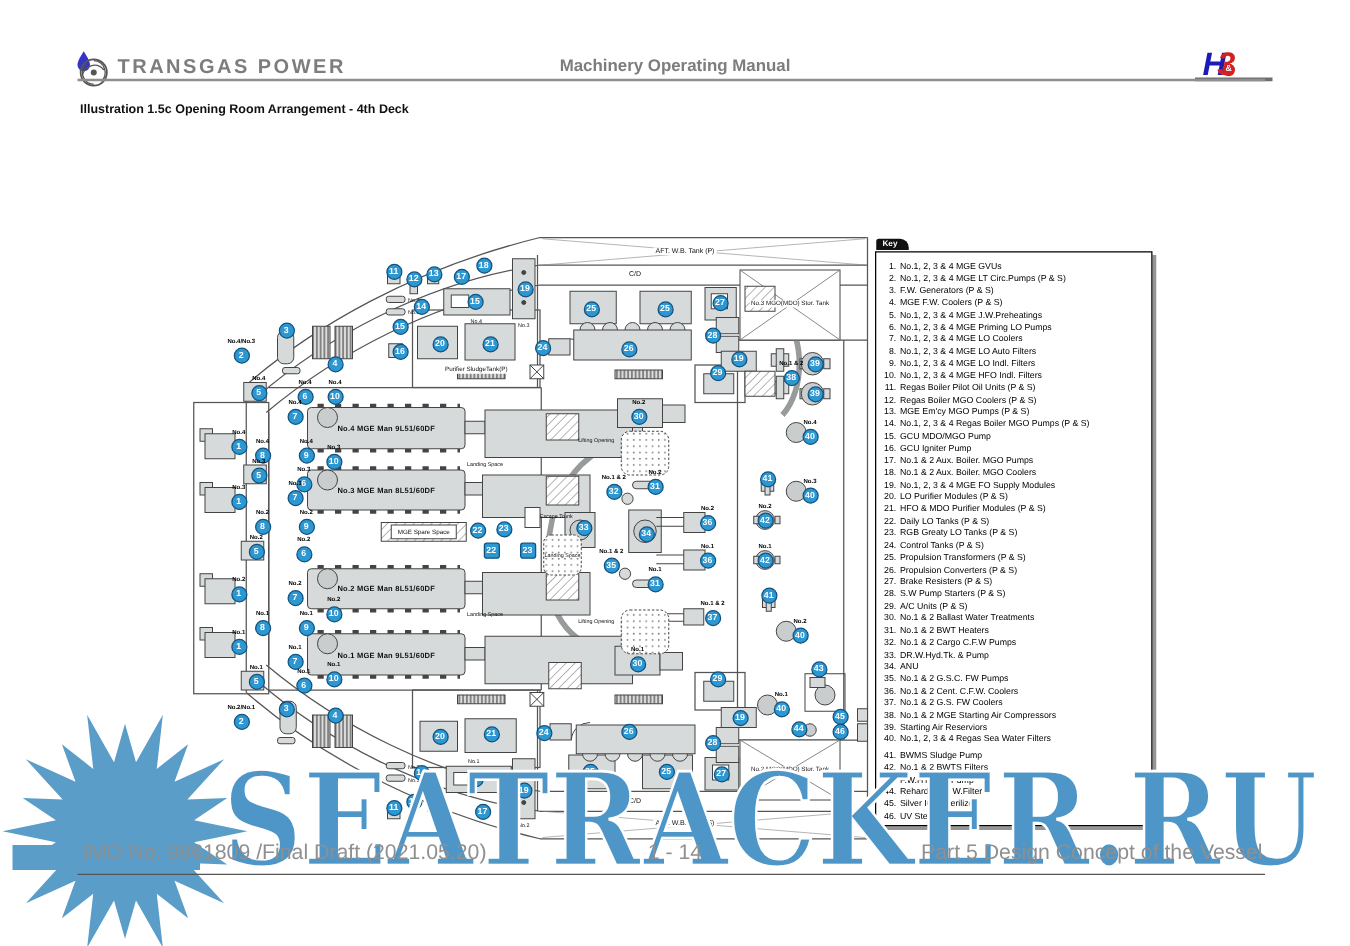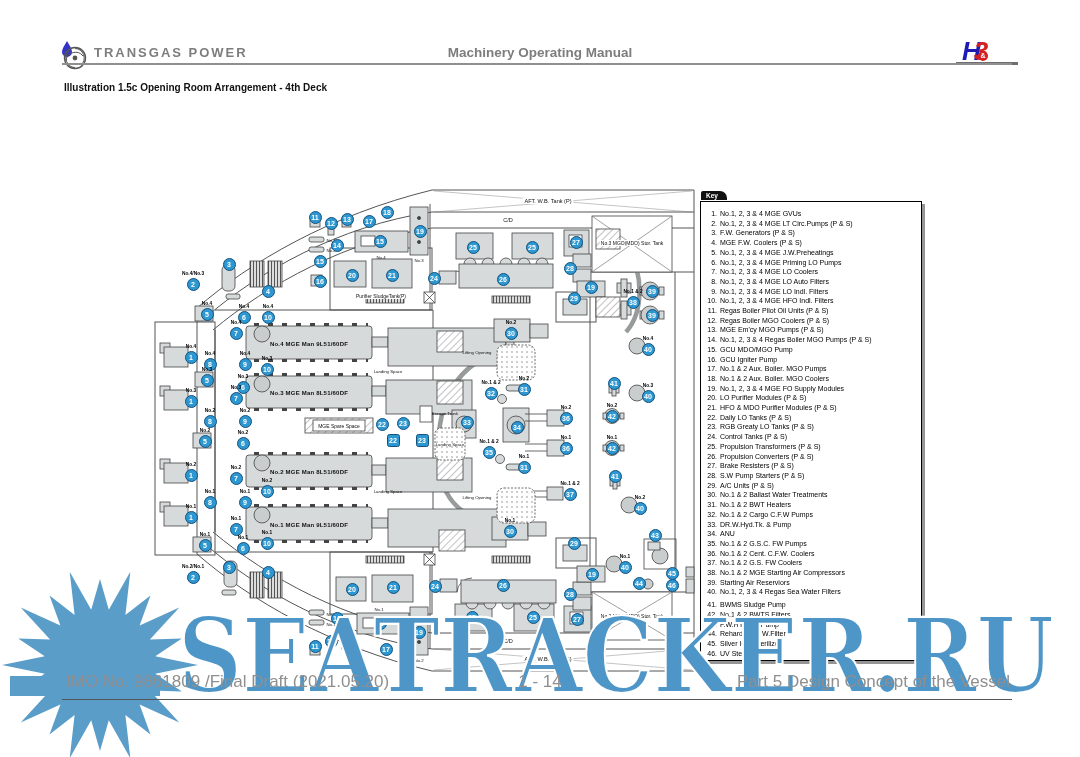"TRANSGAS POWER" .company { font-size: 13px -> 16px }
